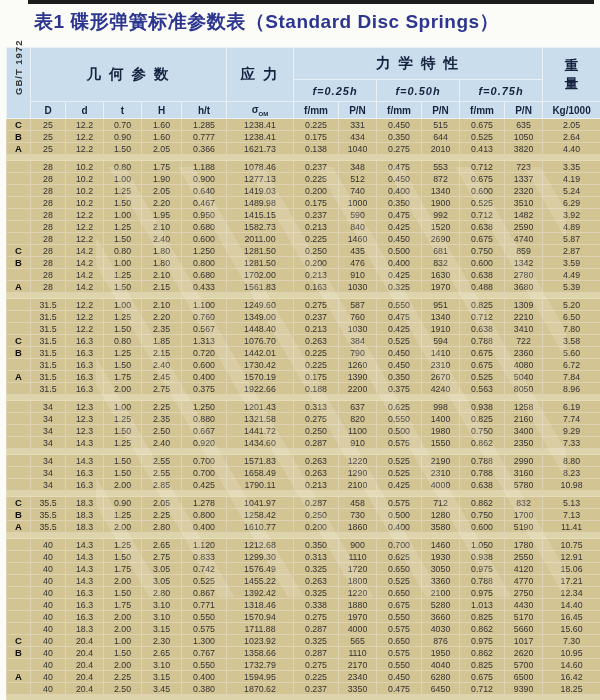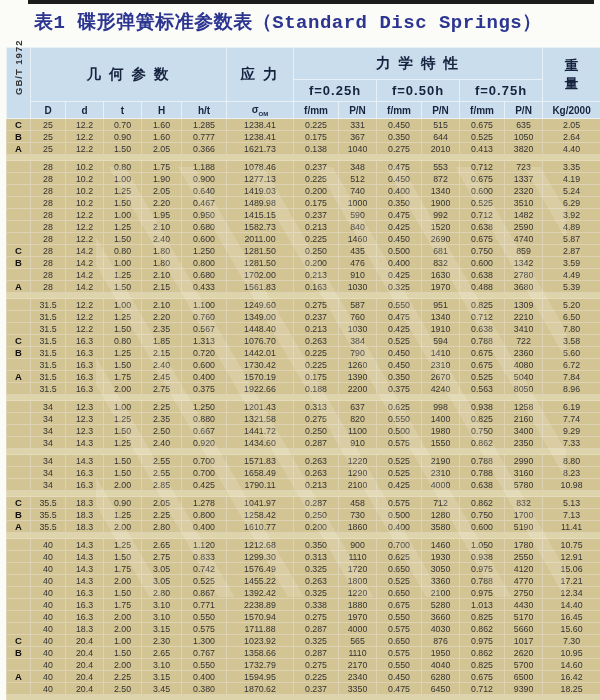"表1 碟形弹簧标准参数表（Standard Disc Springs）" .title { font-family: Liberation Mono, monospace -> none }
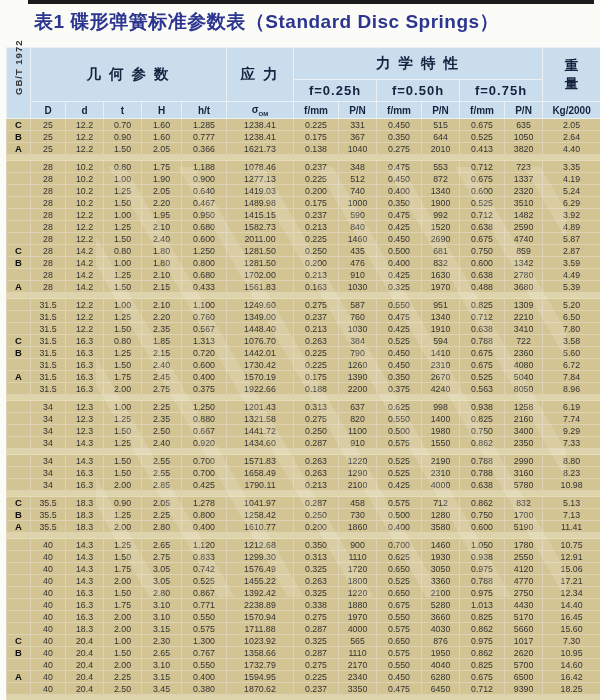"f=0.25h" tr.hB th { font-size: 13px -> 11px; font-style: none -> italic }
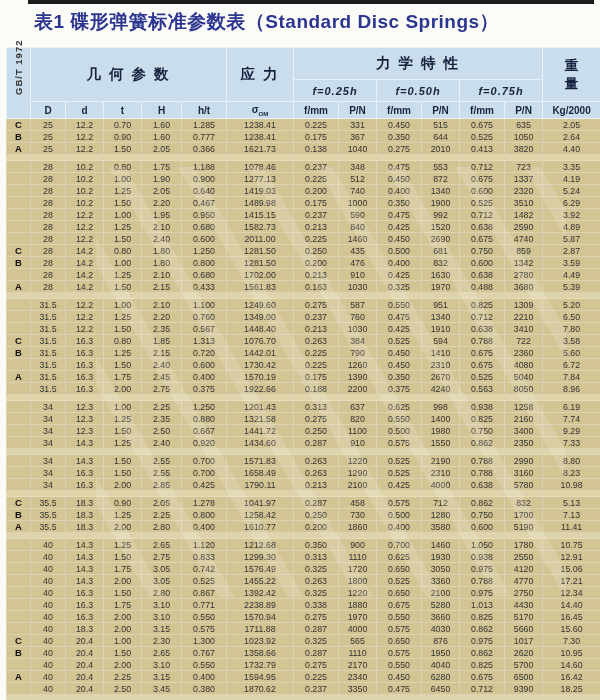"Kg/2000" th { text: Kg/2000 -> Kg/1000 }
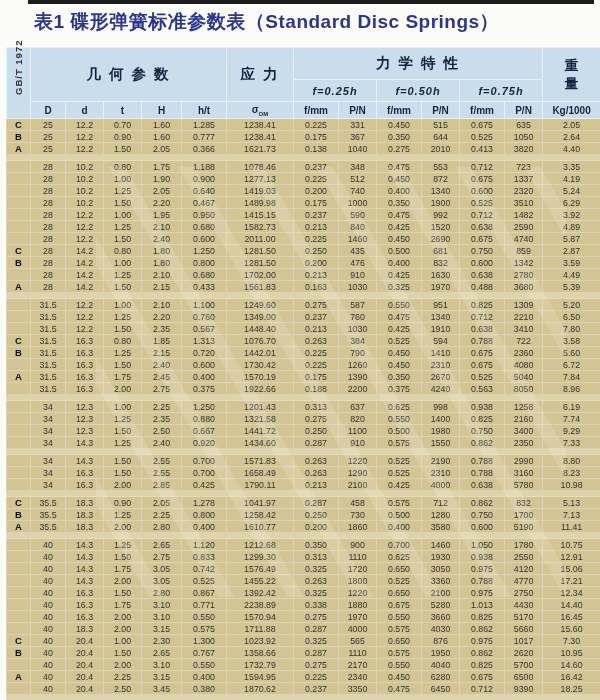"367" td { text: 367 -> 434 }
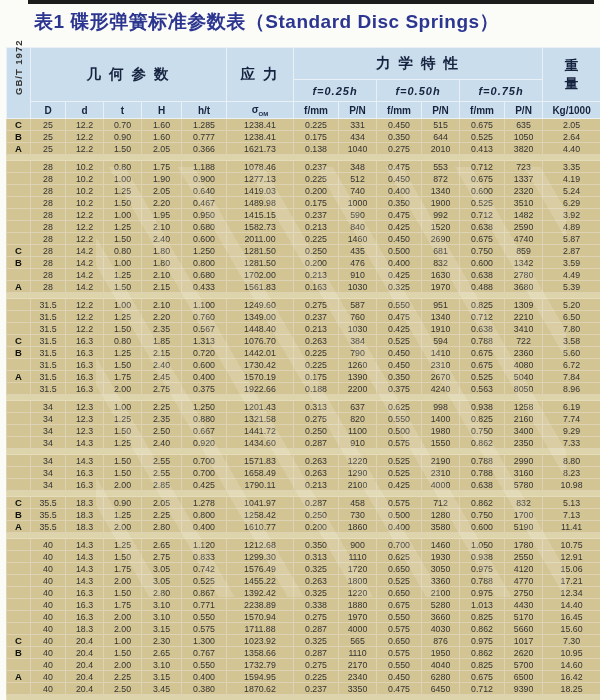"2238.89" td { text: 2238.89 -> 1318.46 }
